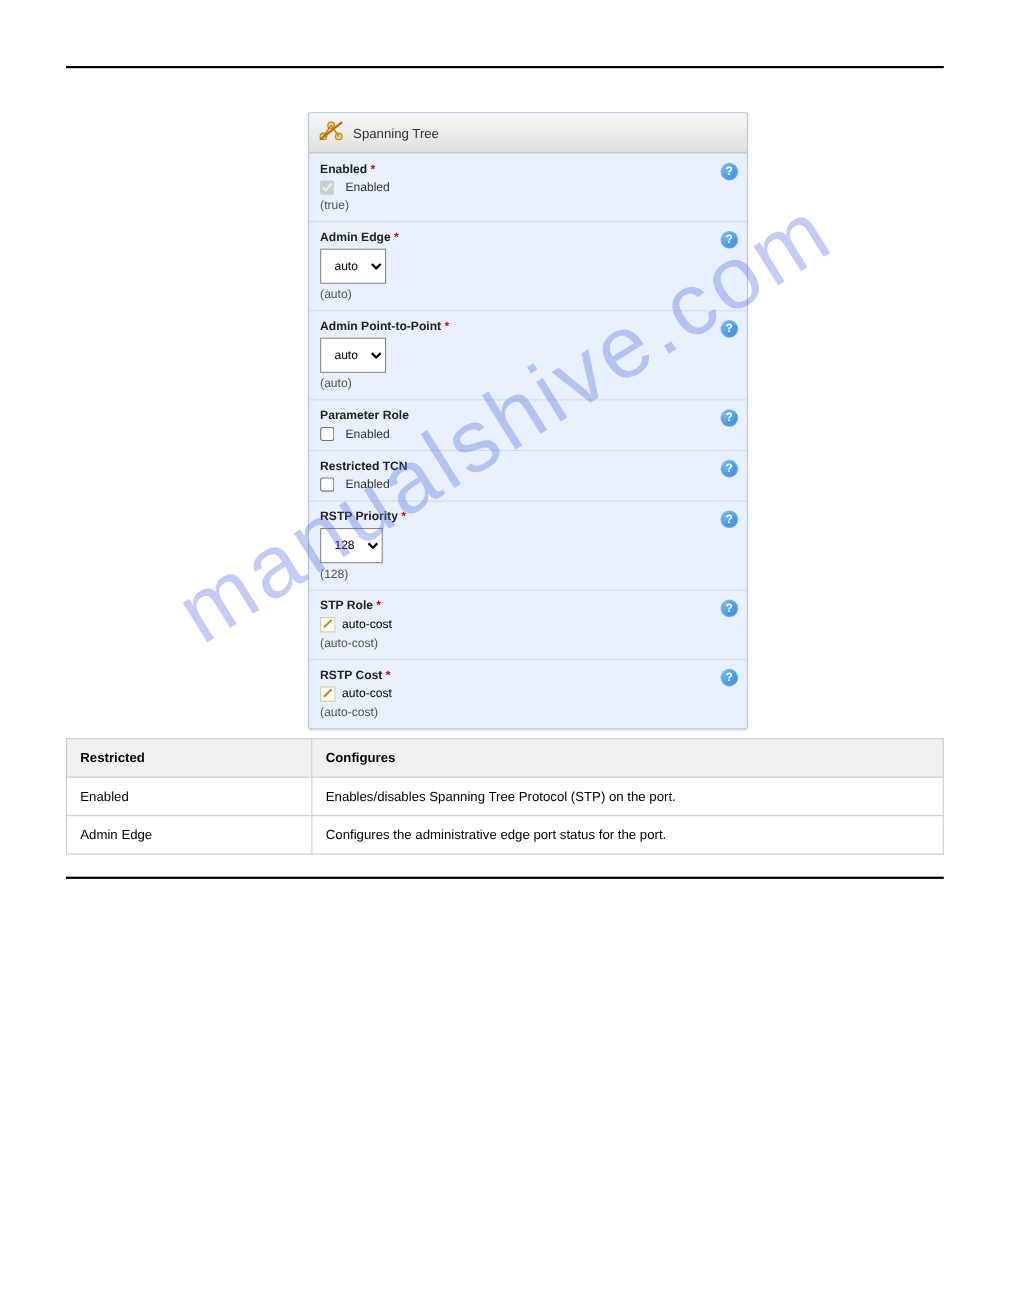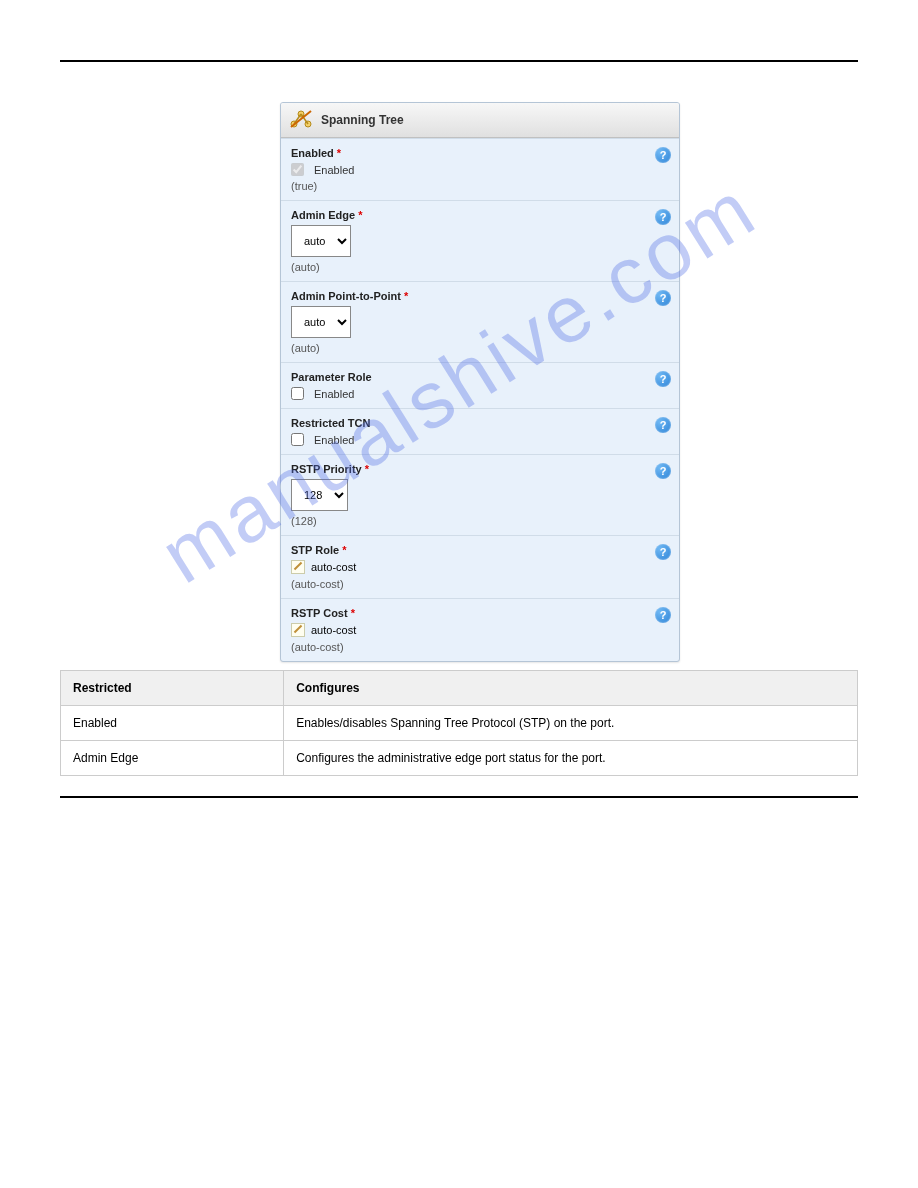"Spanning Tree" .panel-header .ptitle { font-weight: bold -> normal }
